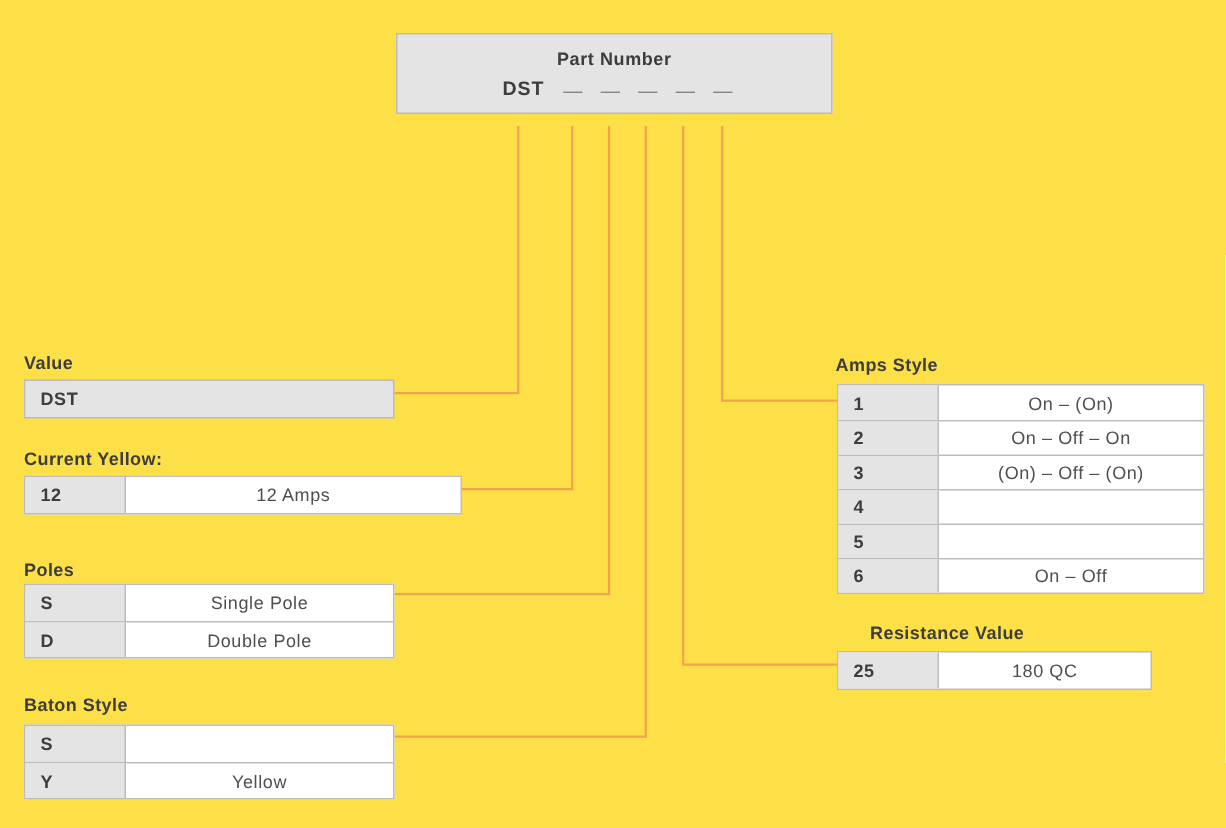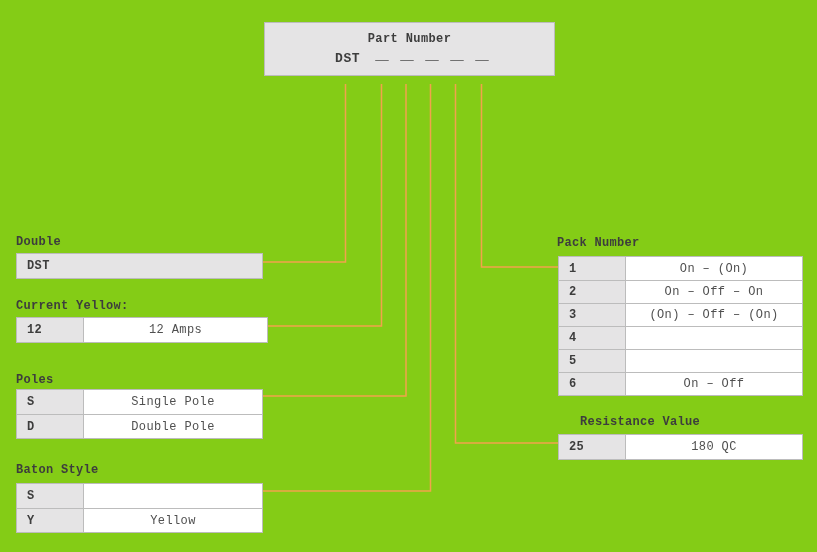"Part Number" .canvas { background: #84cc16 -> #fde047; font-family: Liberation Mono, monospace -> Liberation Sans, sans-serif }
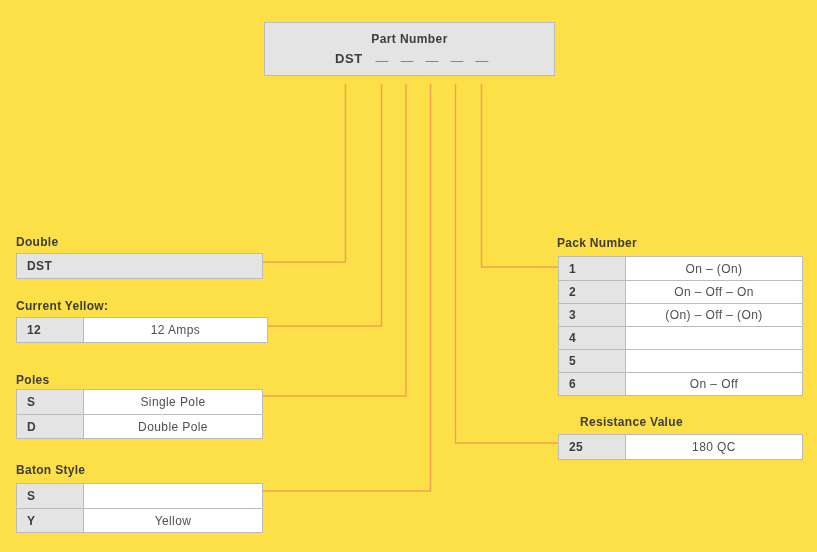"Double" div.sec-label { text: Double -> Value }
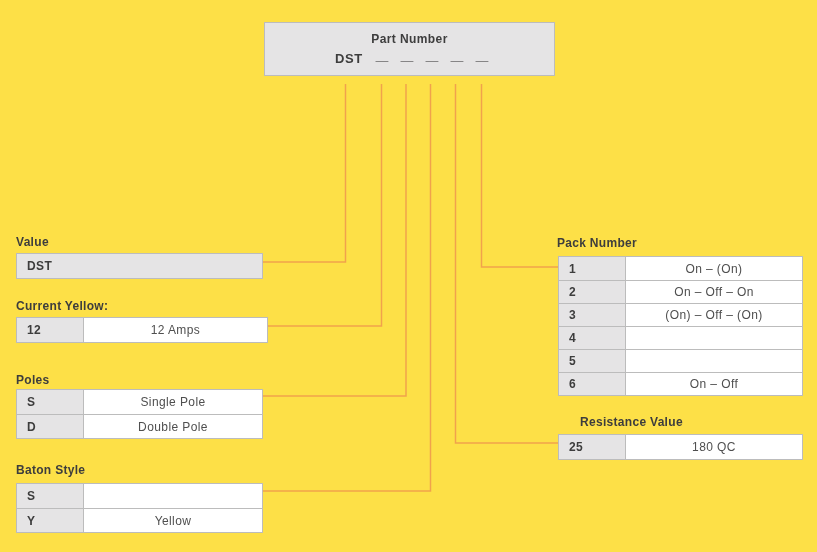"Pack Number" div.sec-label { text: Pack Number -> Amps Style }
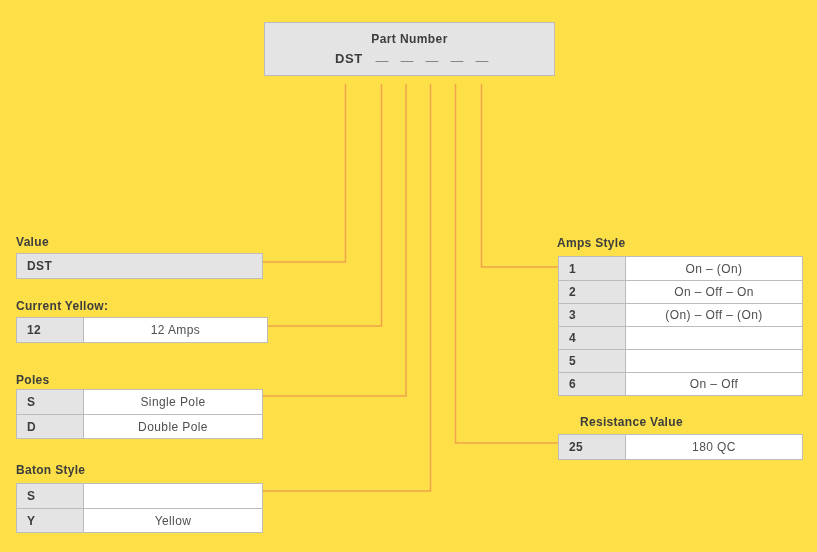"12" .tbl-current-rating { width: 252px -> 292px }
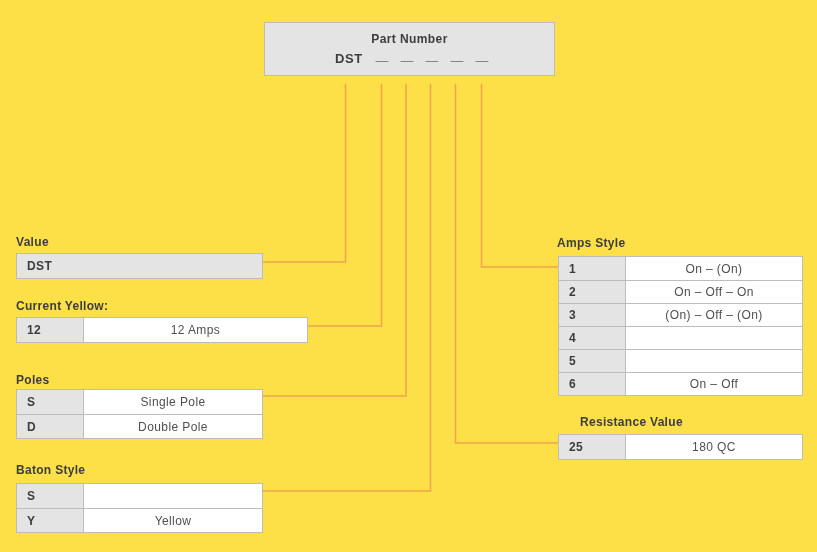"25" .tbl-resistance { width: 245px -> 210px }
